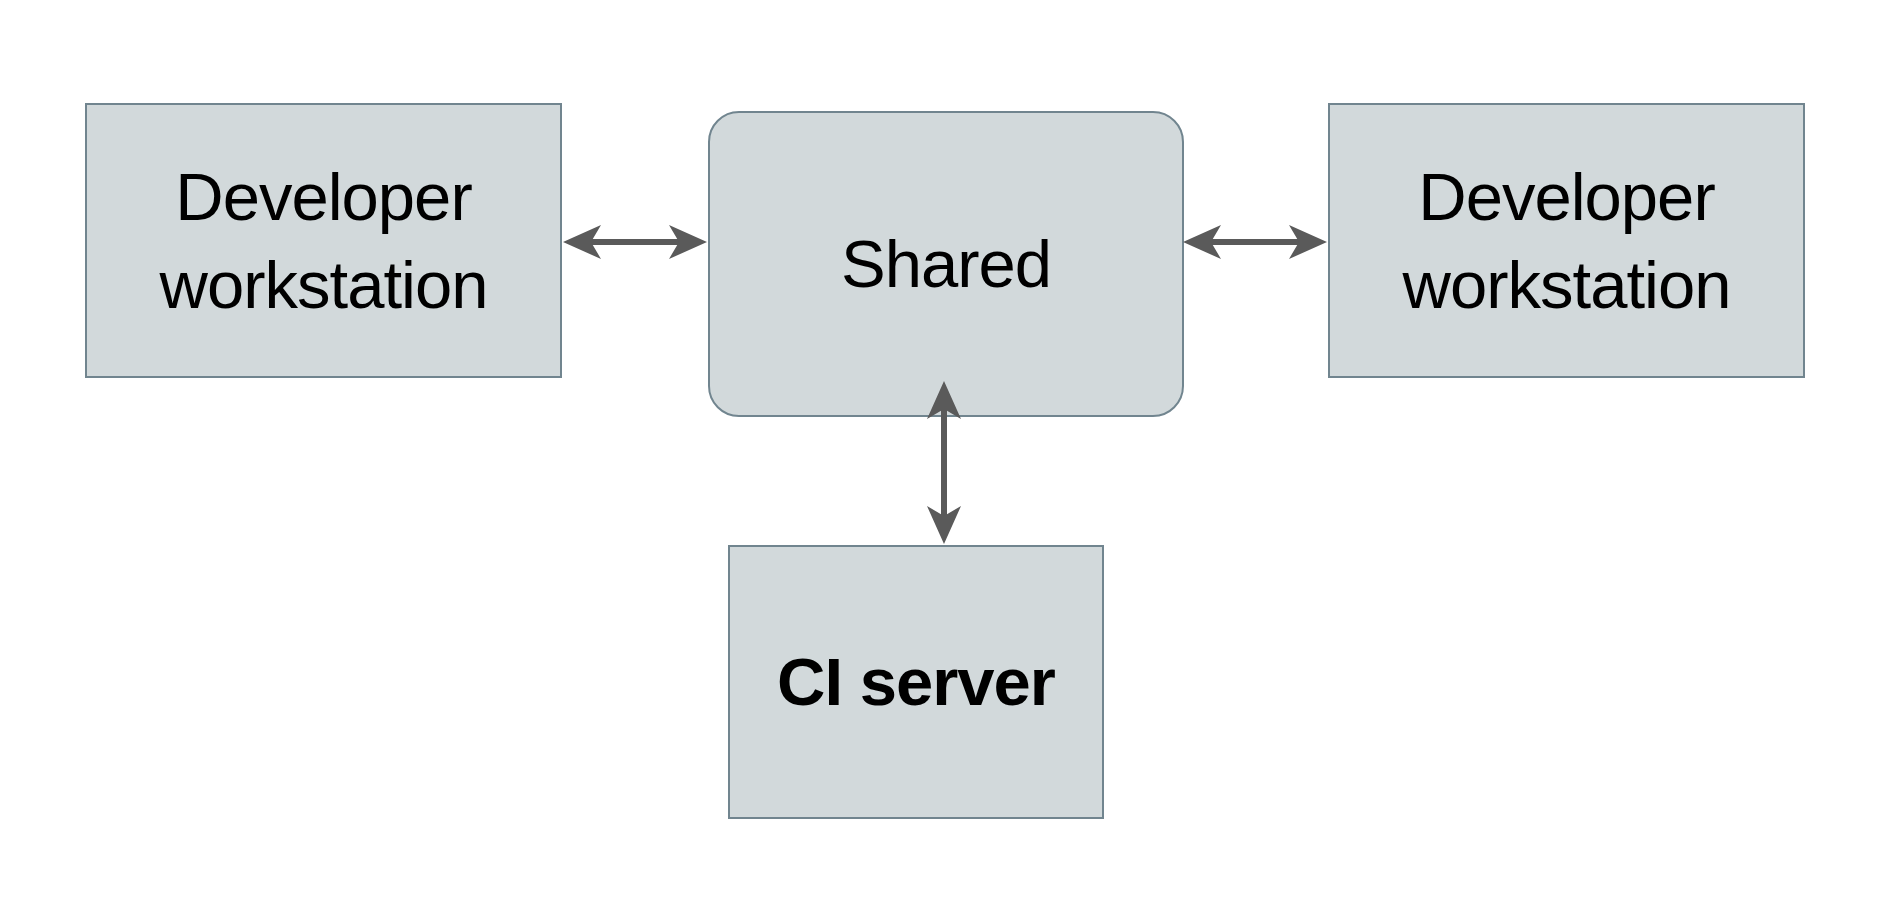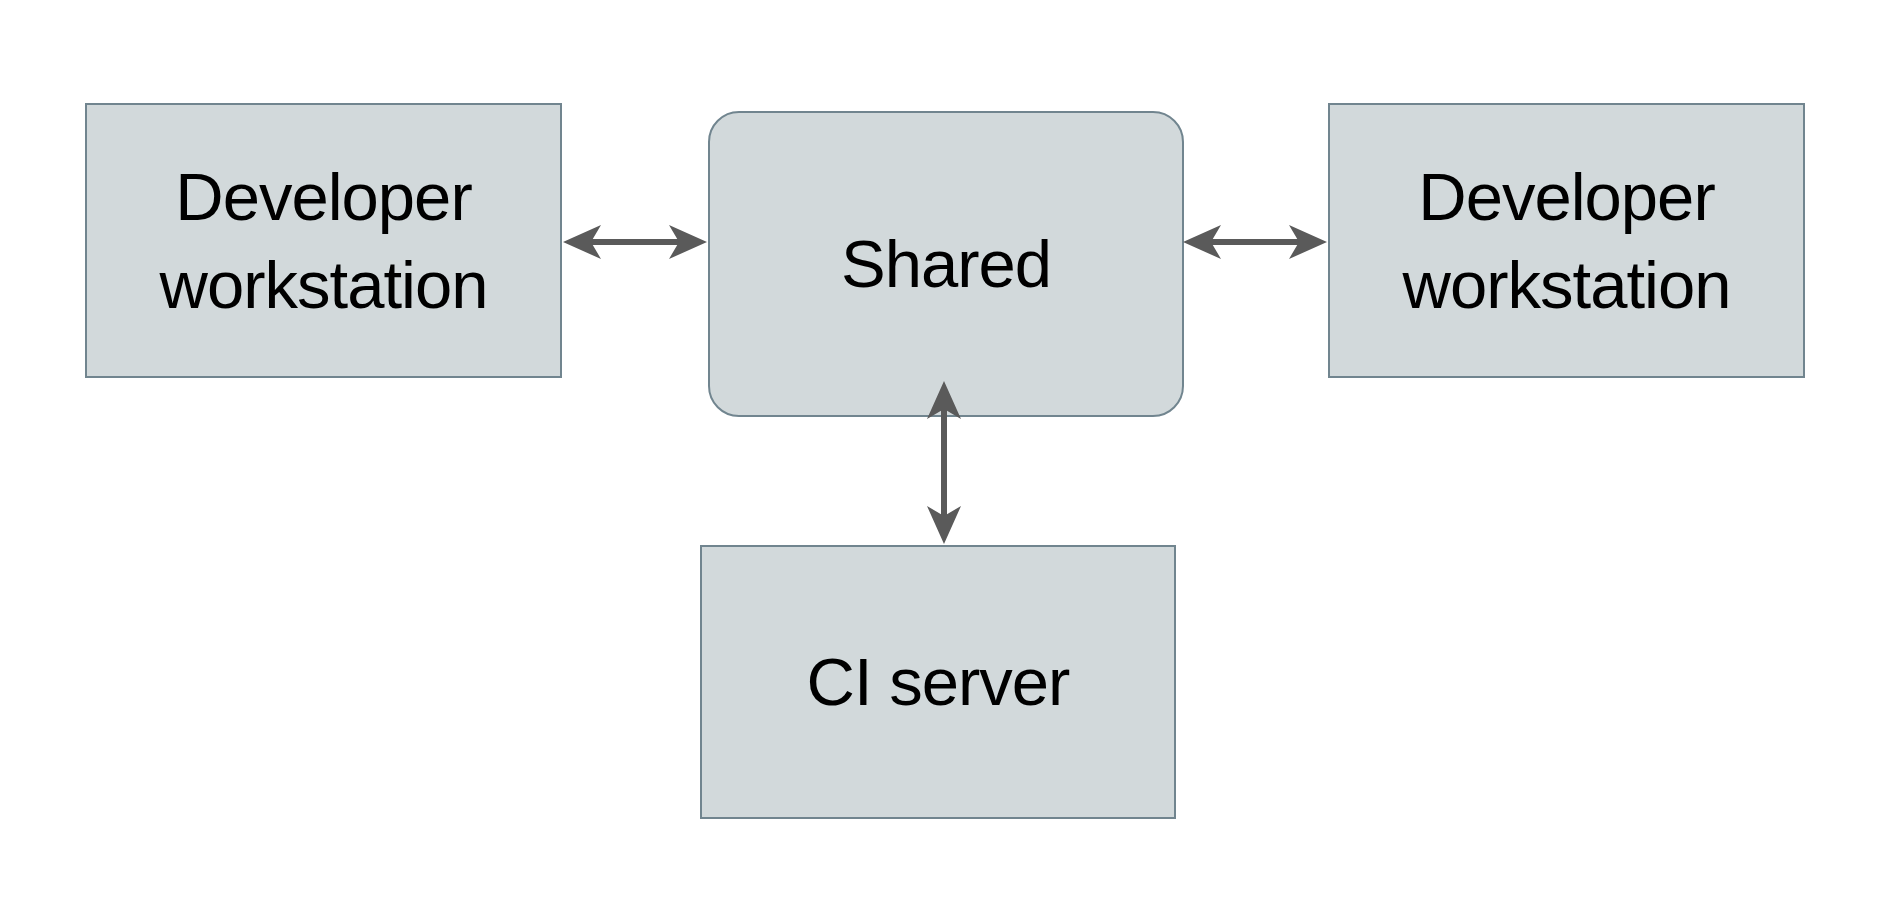"CI server" #node-ci-server { font-weight: none -> bold; left: 700px -> 728px; width: 476px -> 376px }
